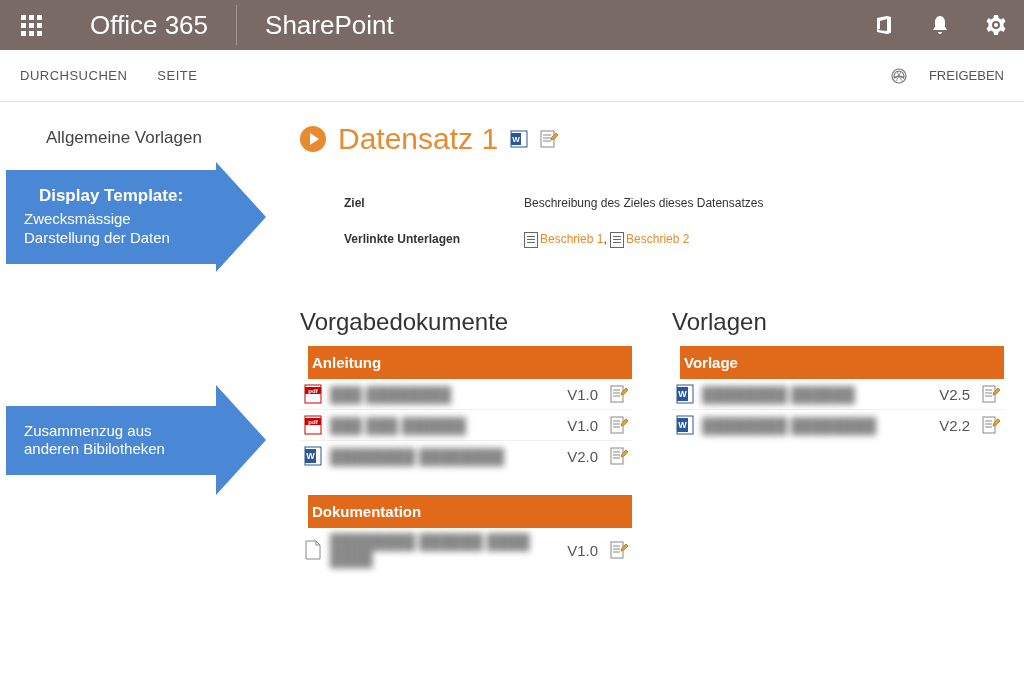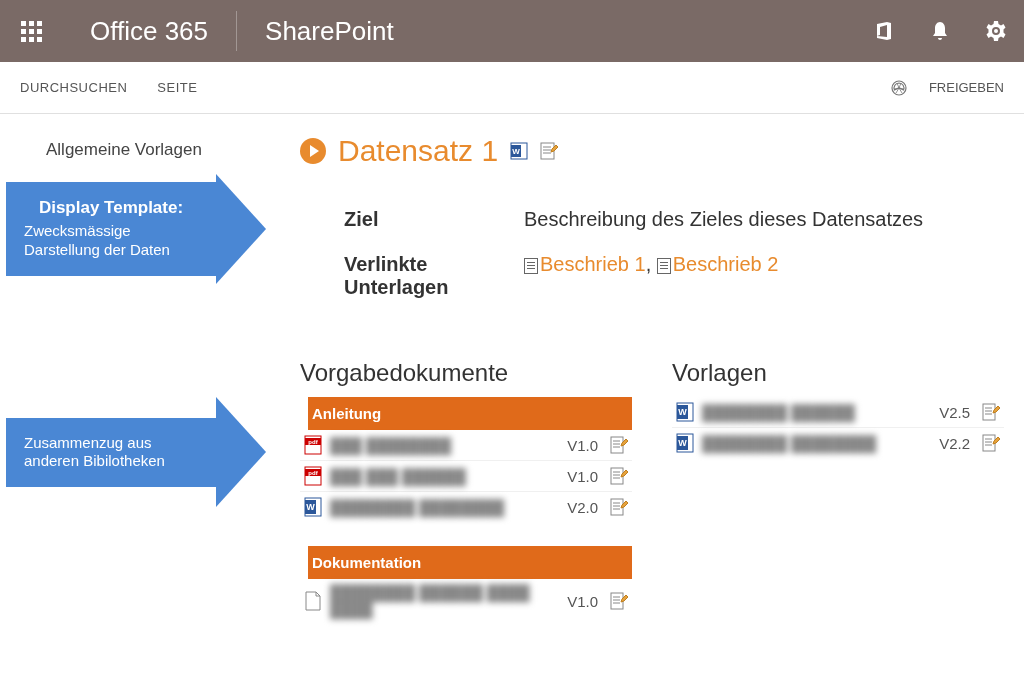"Office 365" .suite-bar { height: 62px -> 50px }
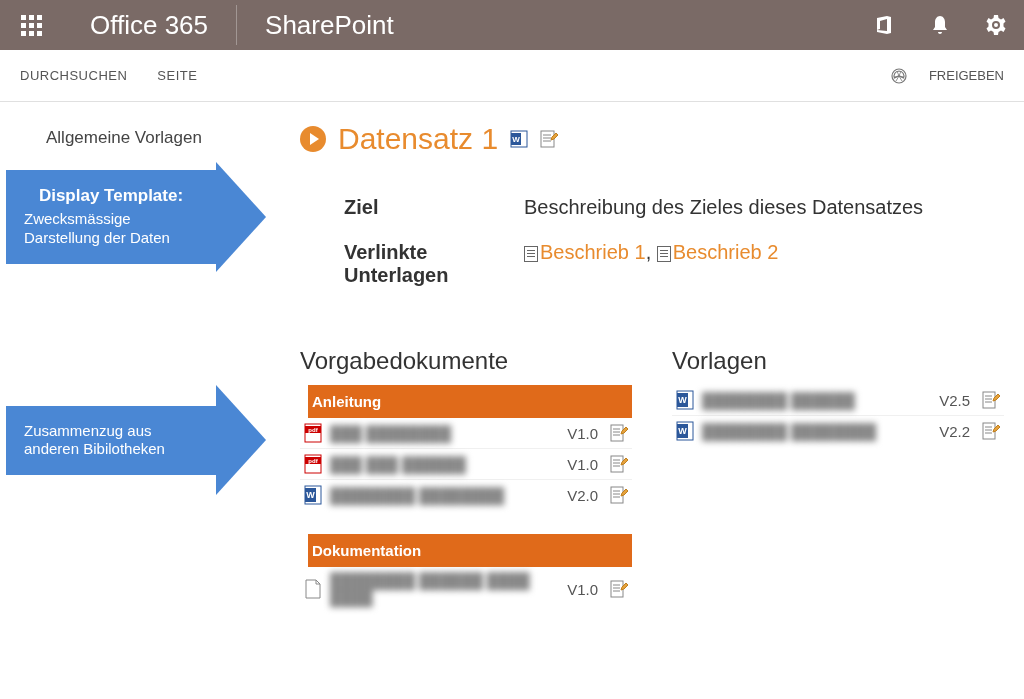"Ziel" .detail-row { font-size: 20px -> 12px }
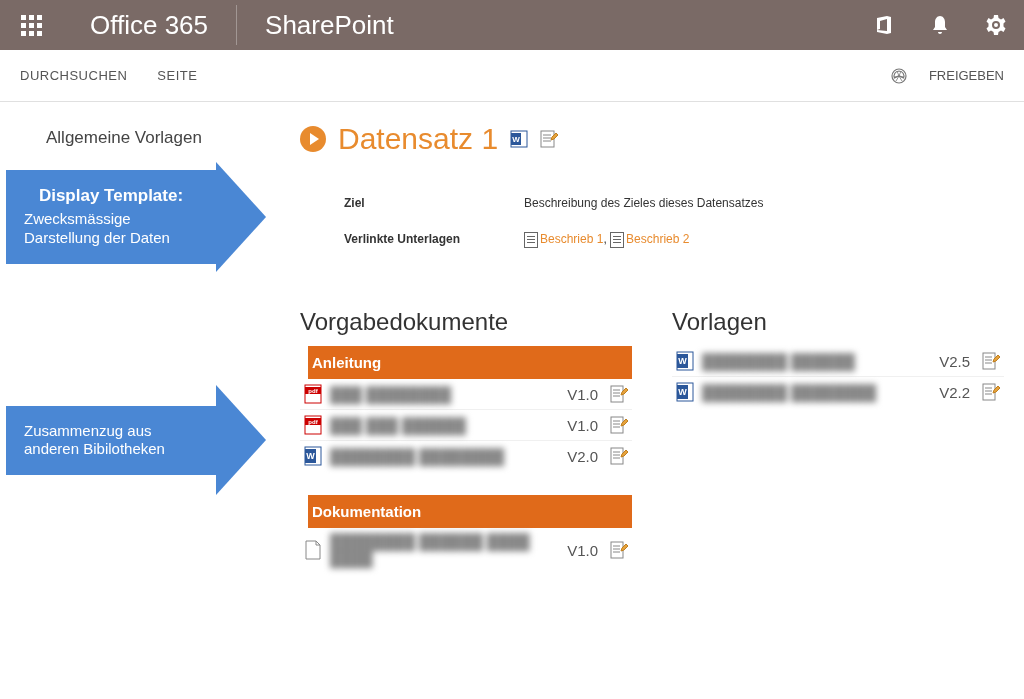"Vorlage" div.group-header { html: none -> <div>Vorlage</div> }
